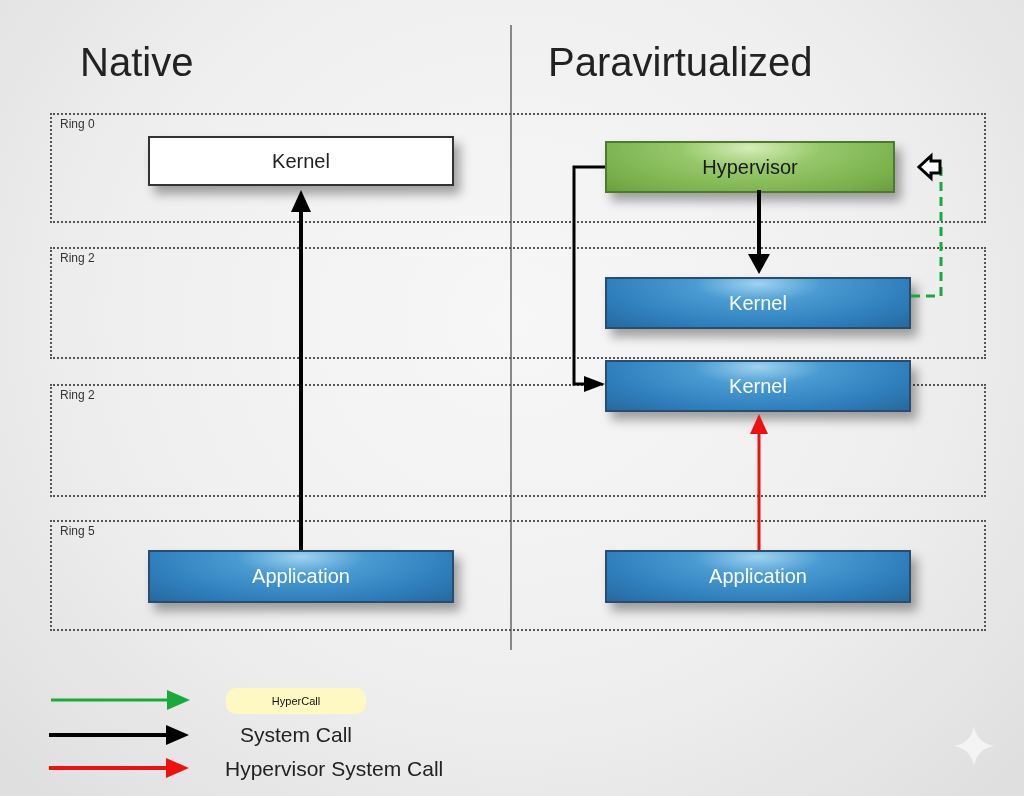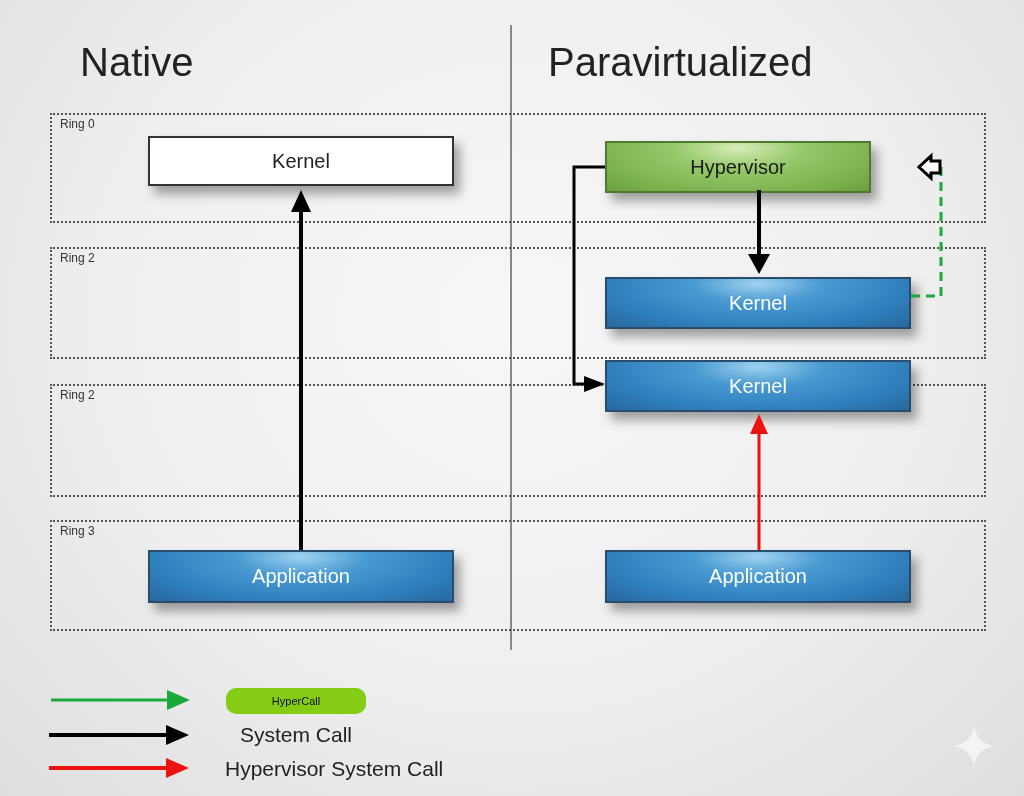"Hypervisor" div.box { width: 266px -> 290px }
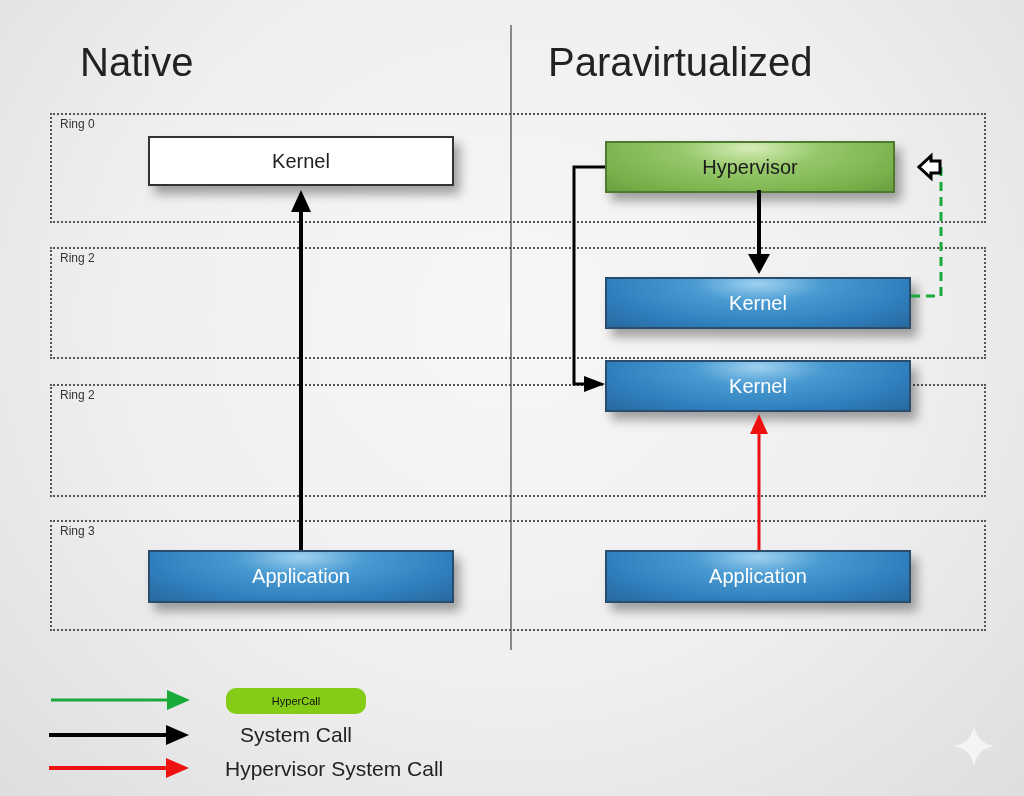"Ring 3" span.ring-label { text: 3 -> 5 }
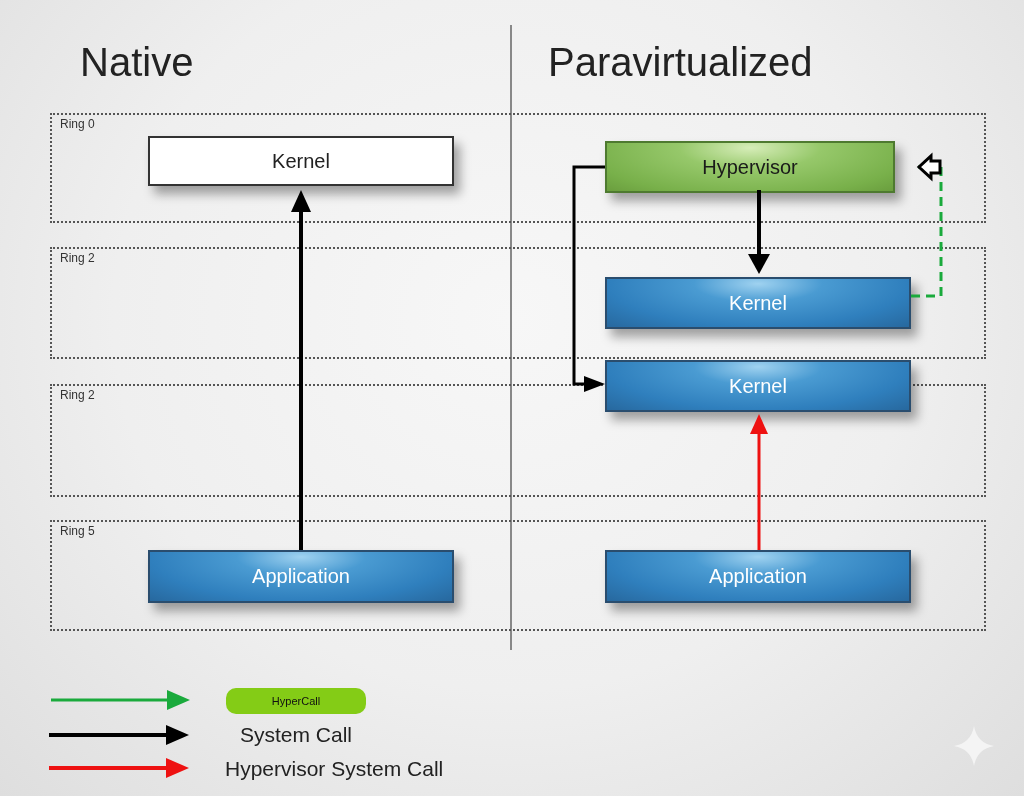"HyperCall" .hypercall-label { background: #84cc16 -> #fef9c3 }
